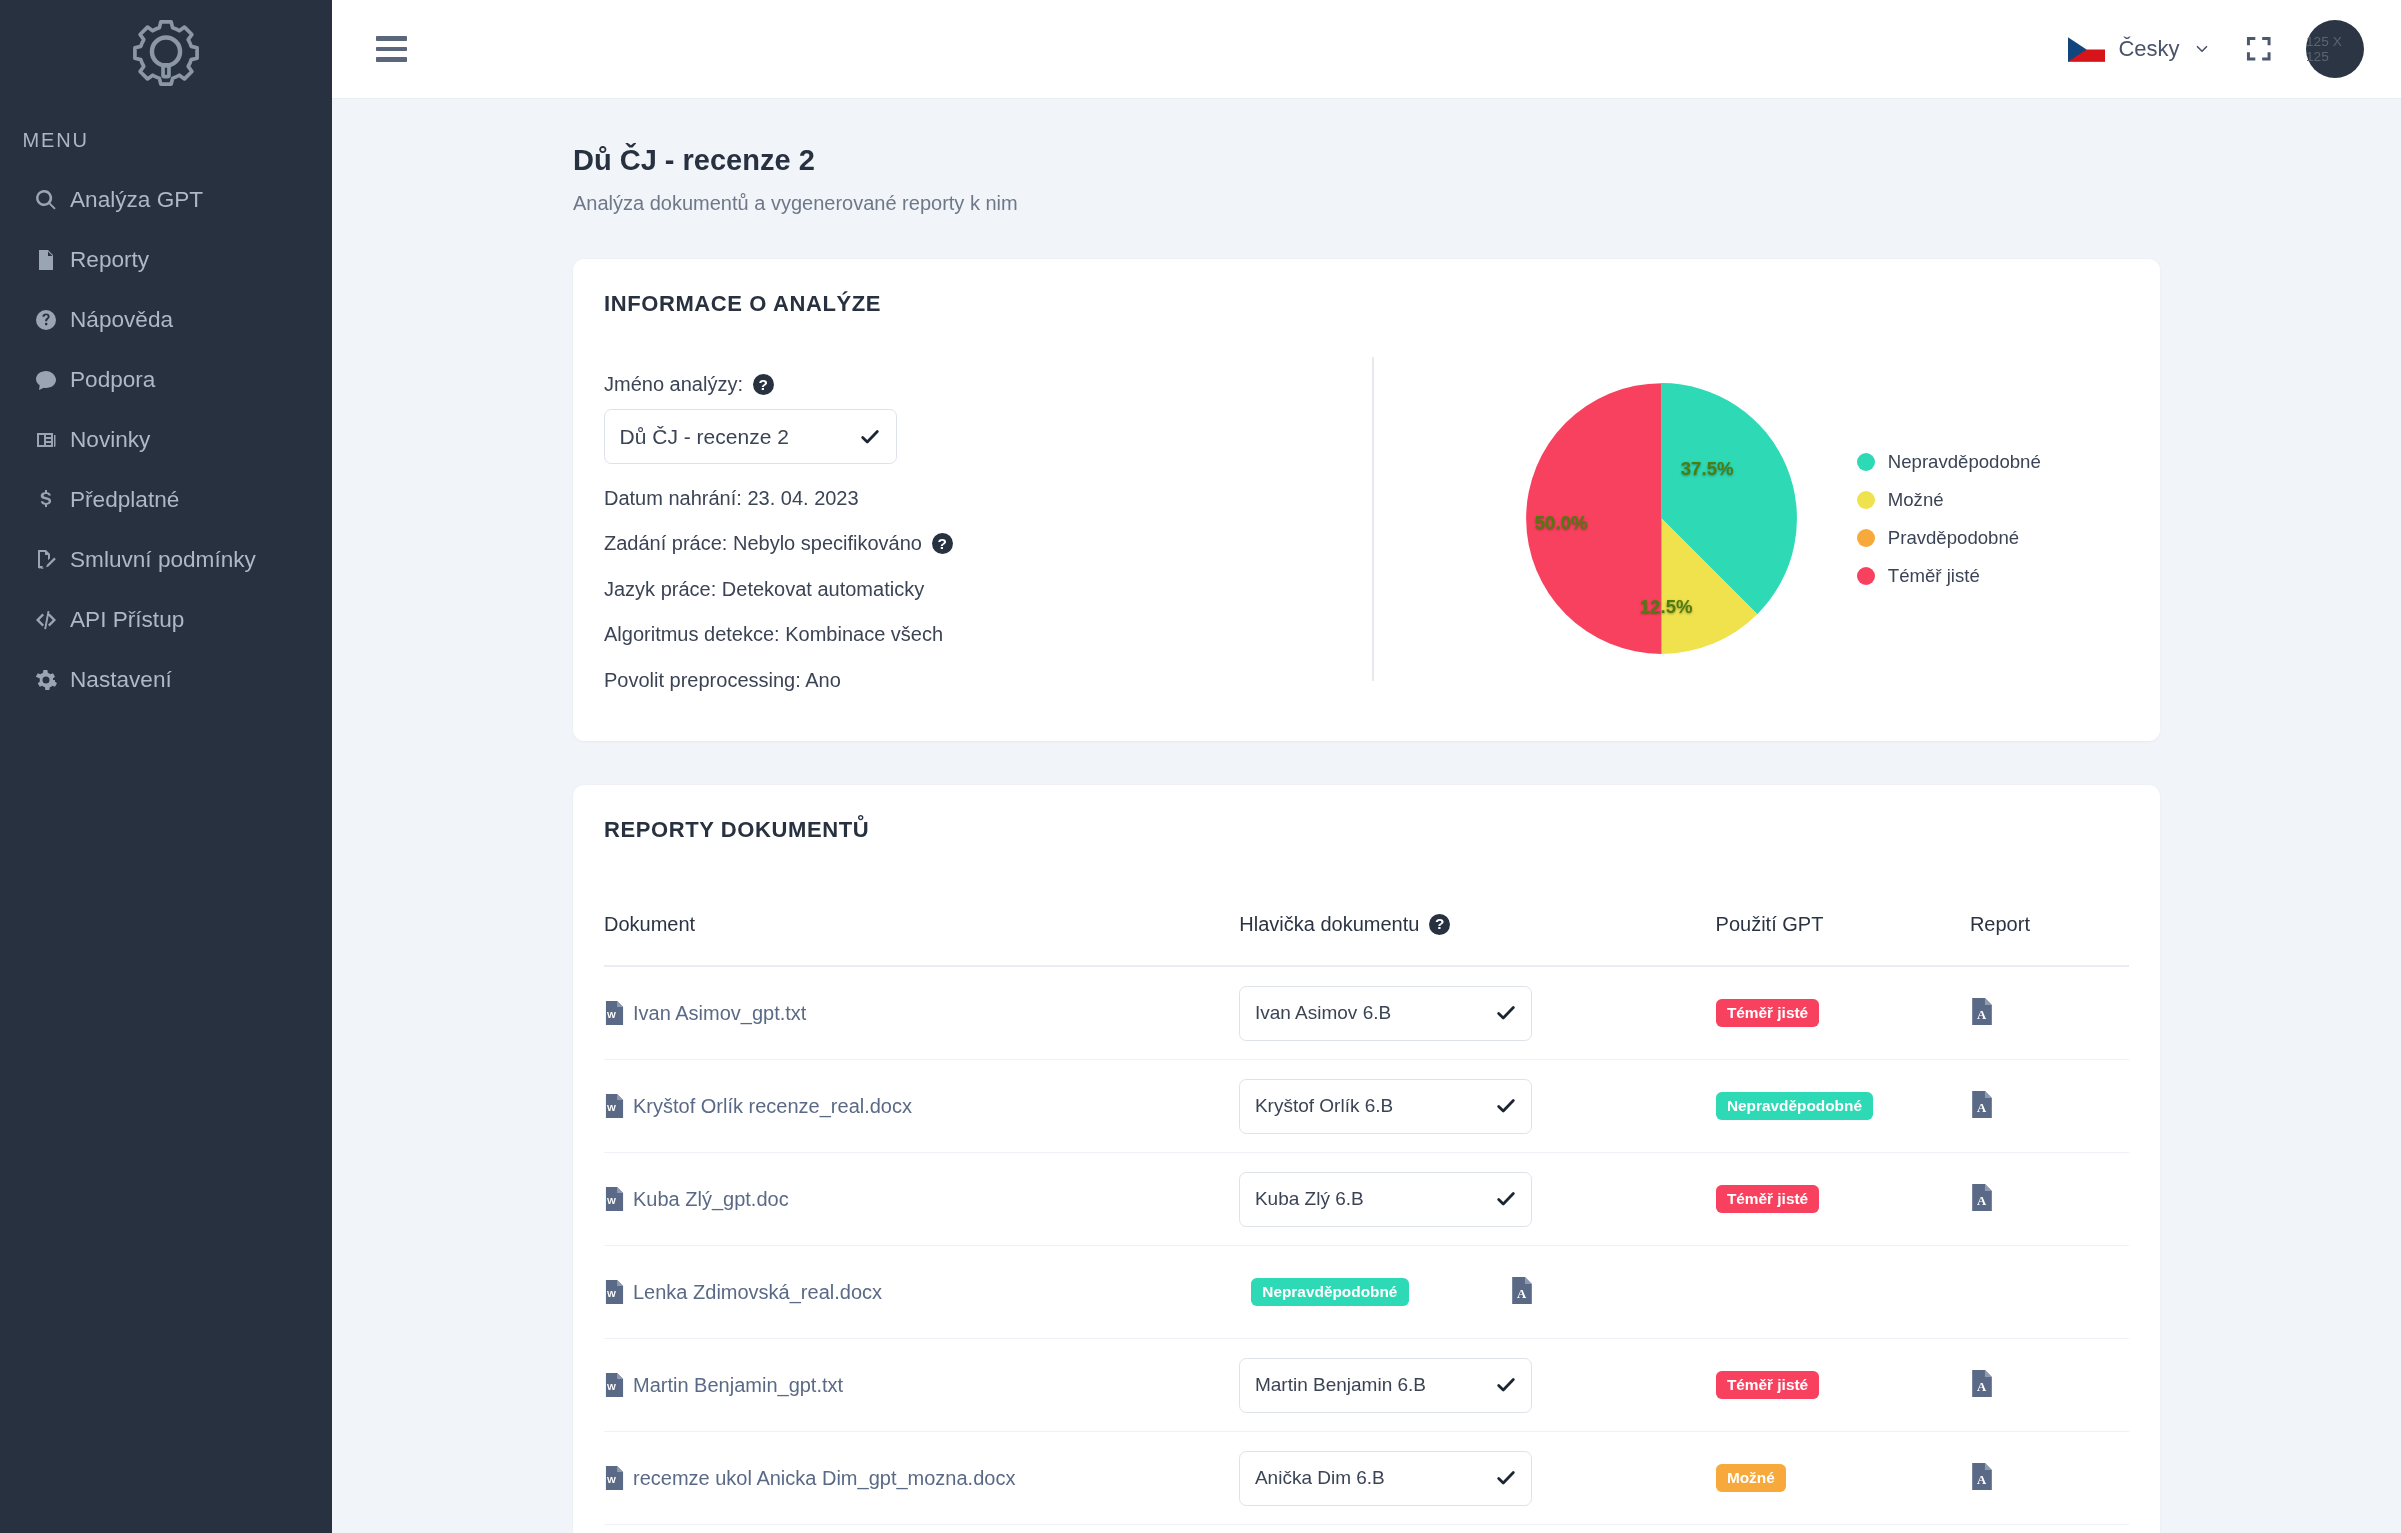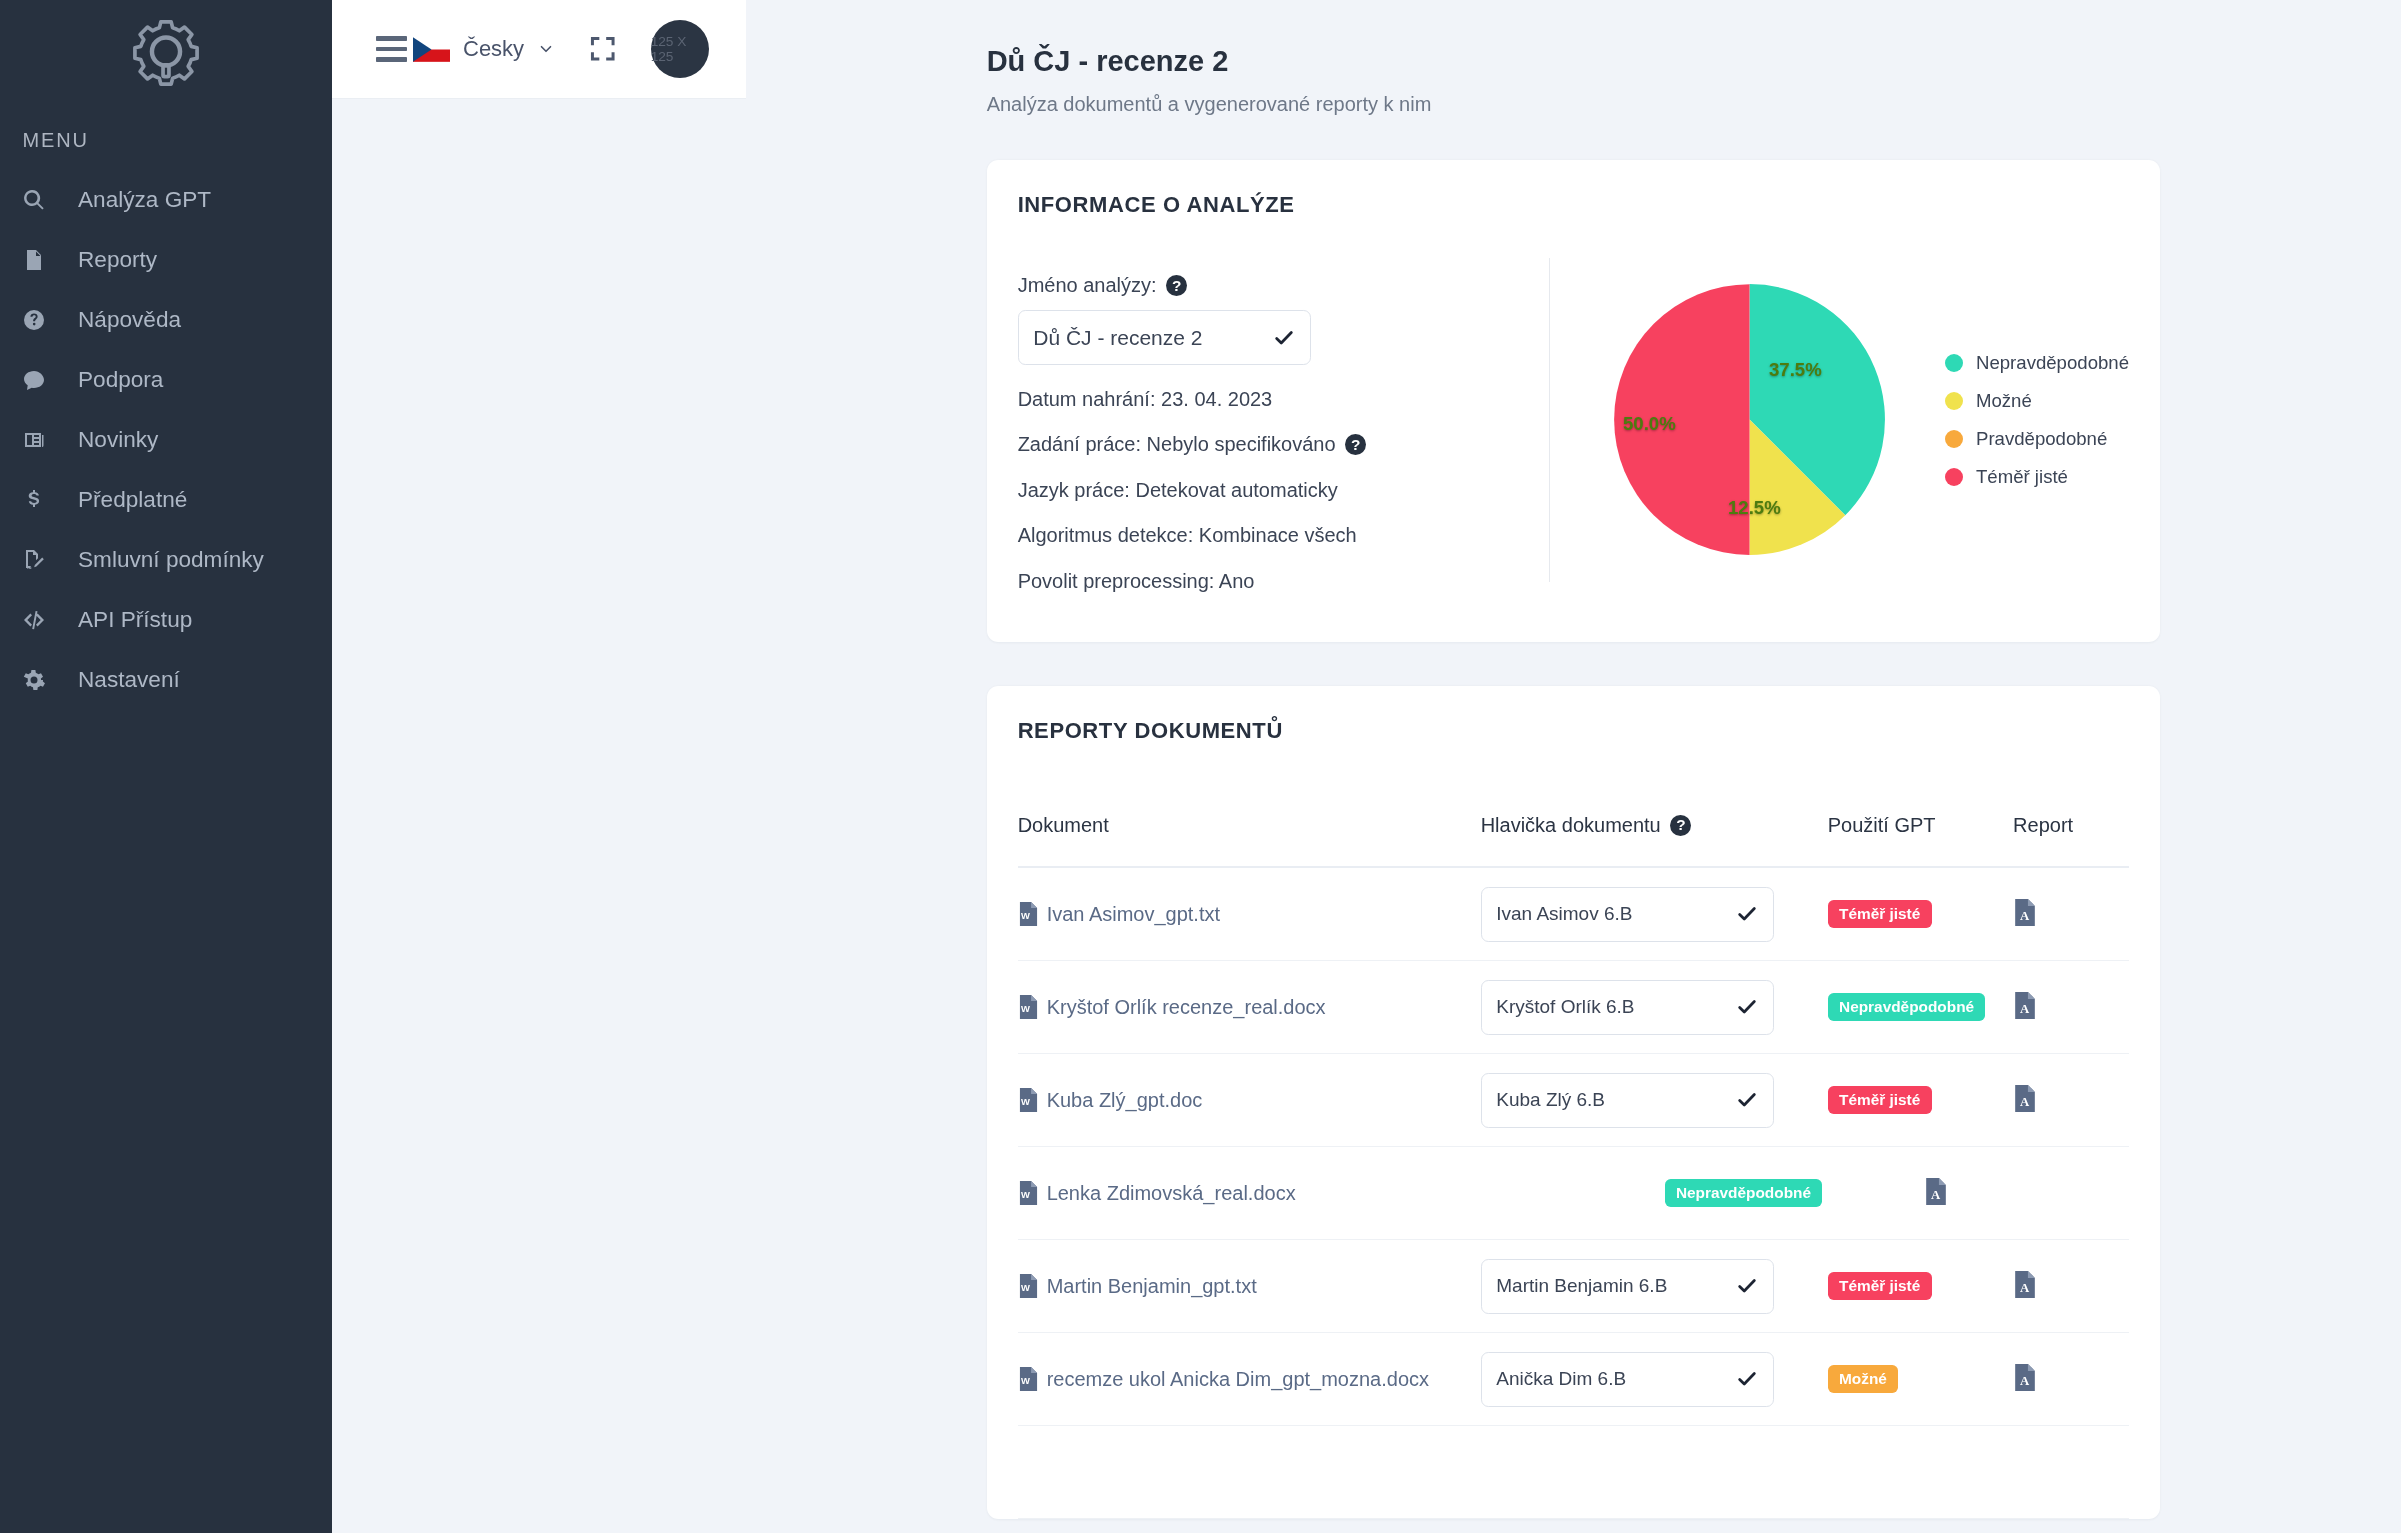"Česky" .main { flex-direction: row -> column }
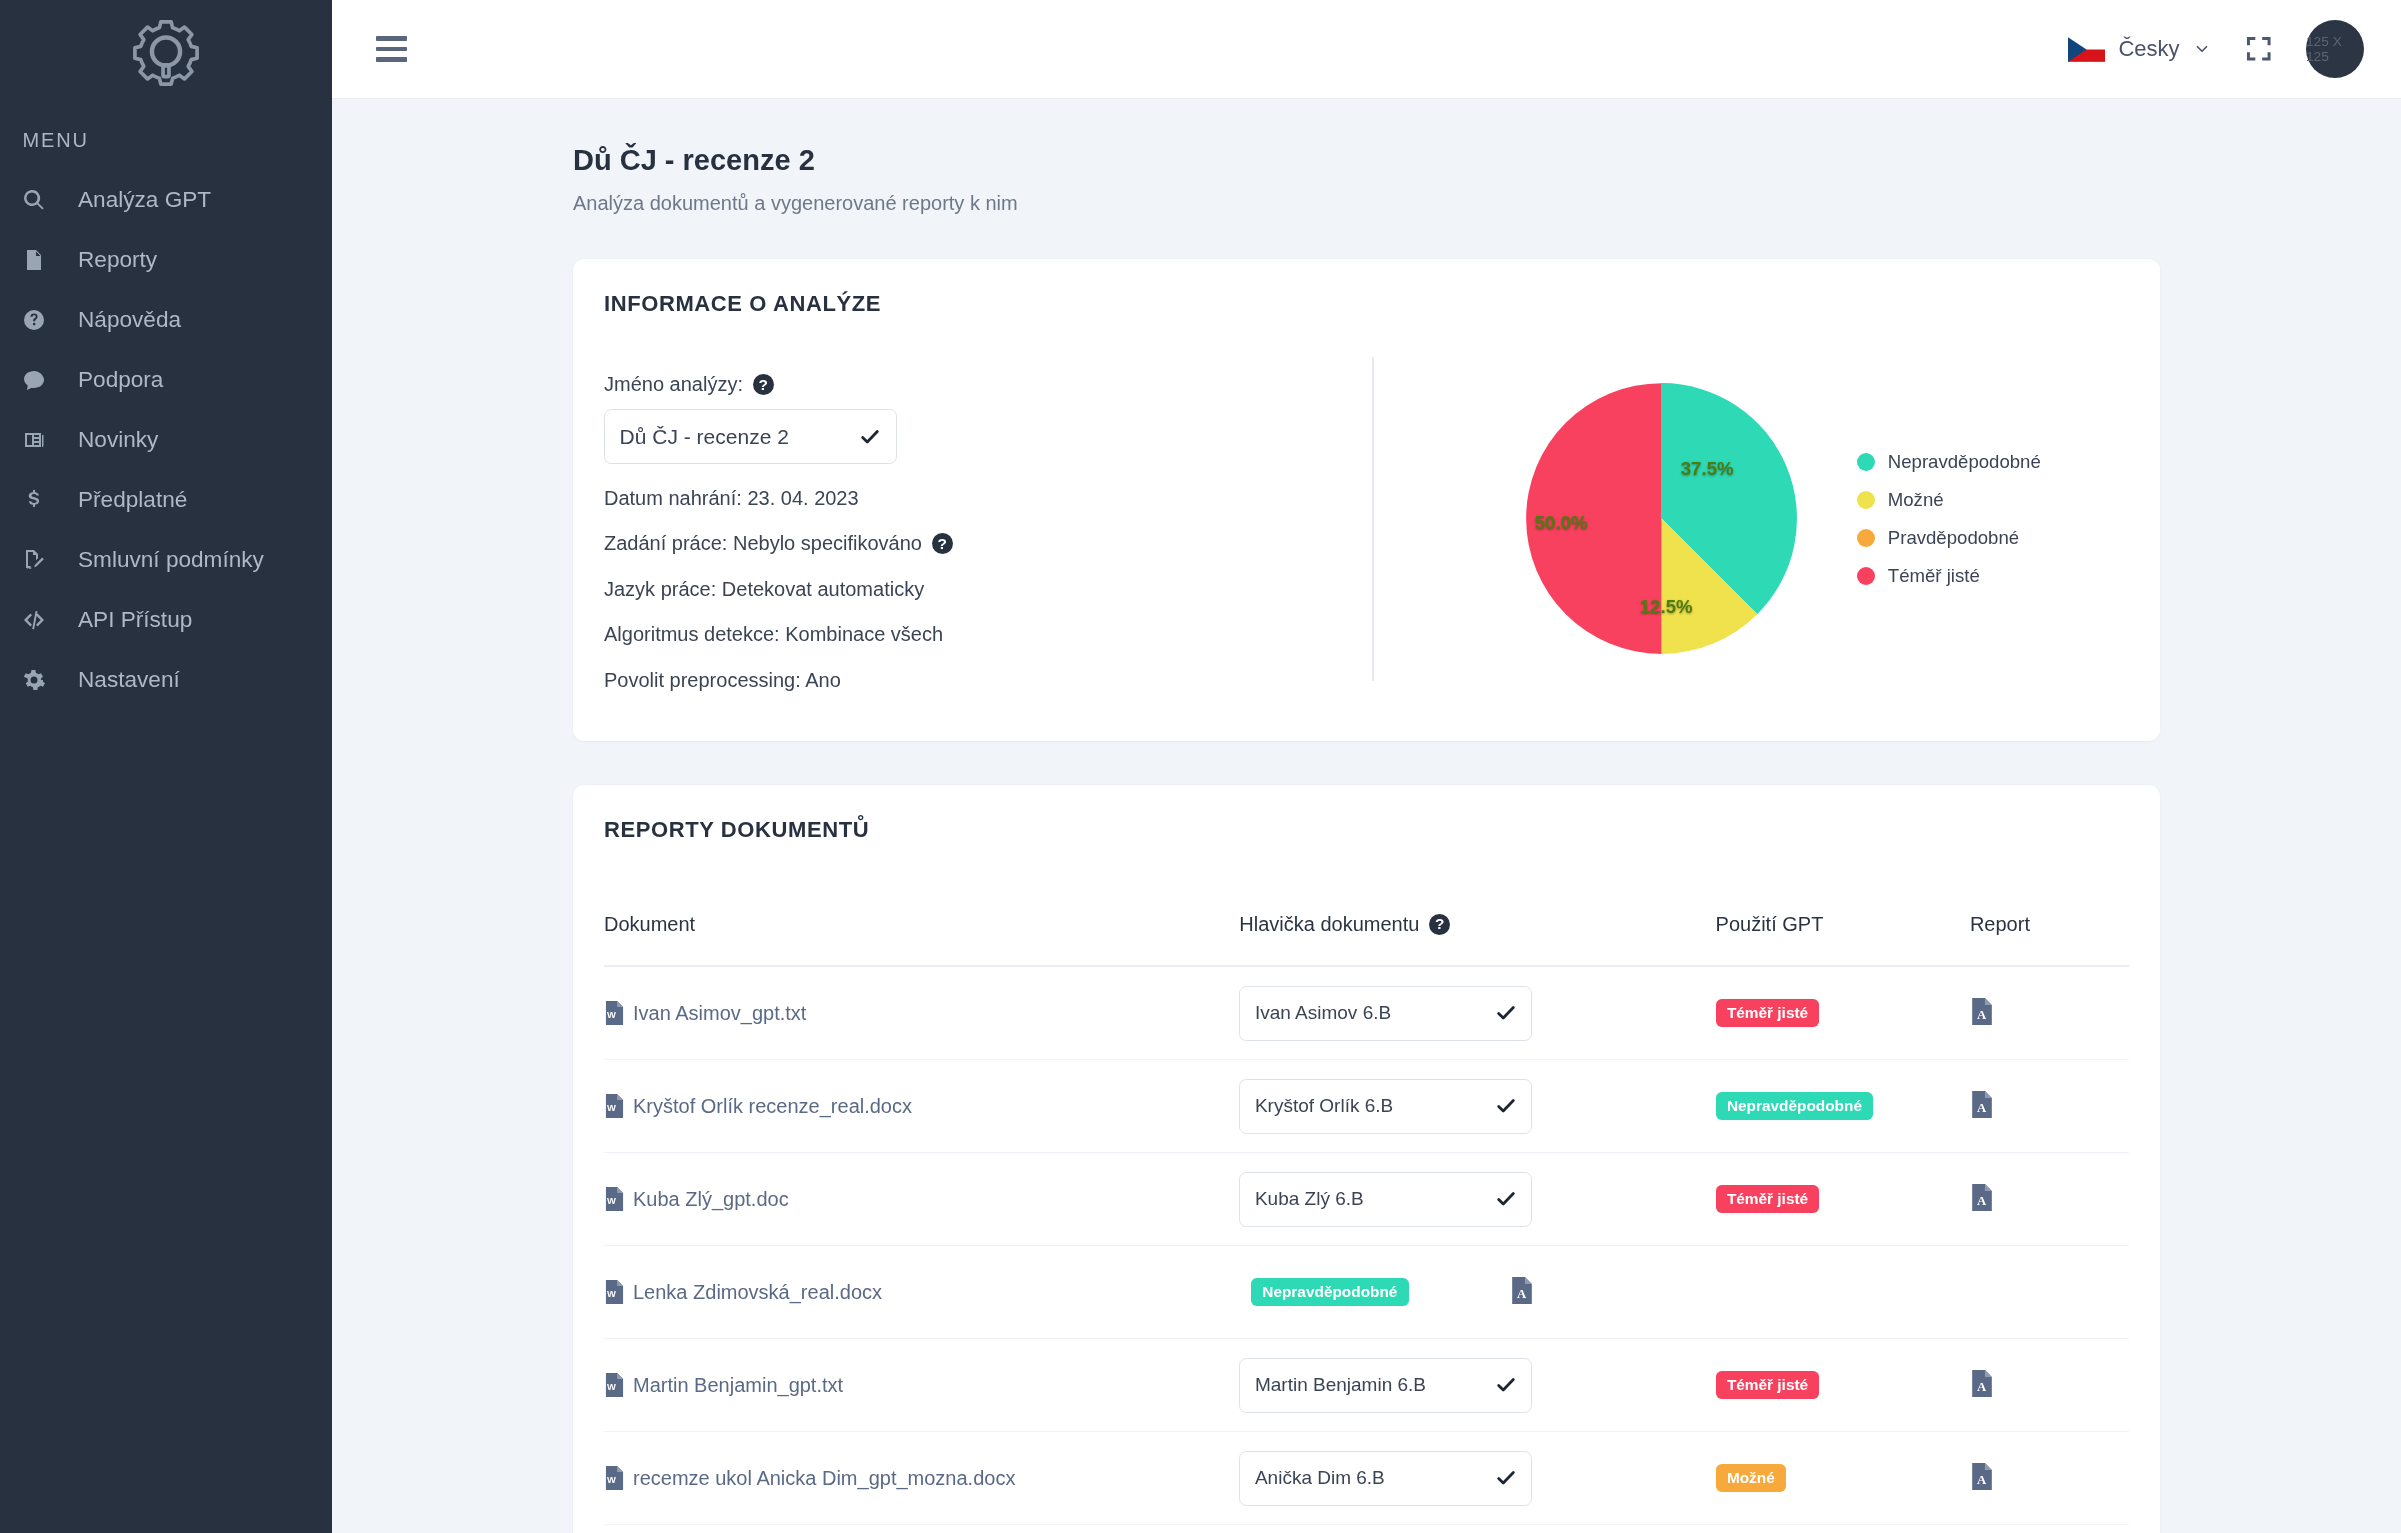"Analýza GPT" .nav-item { gap: 29px -> 9px; padding: 17px 0 17px 18px -> 17px 0 17px 30px }
